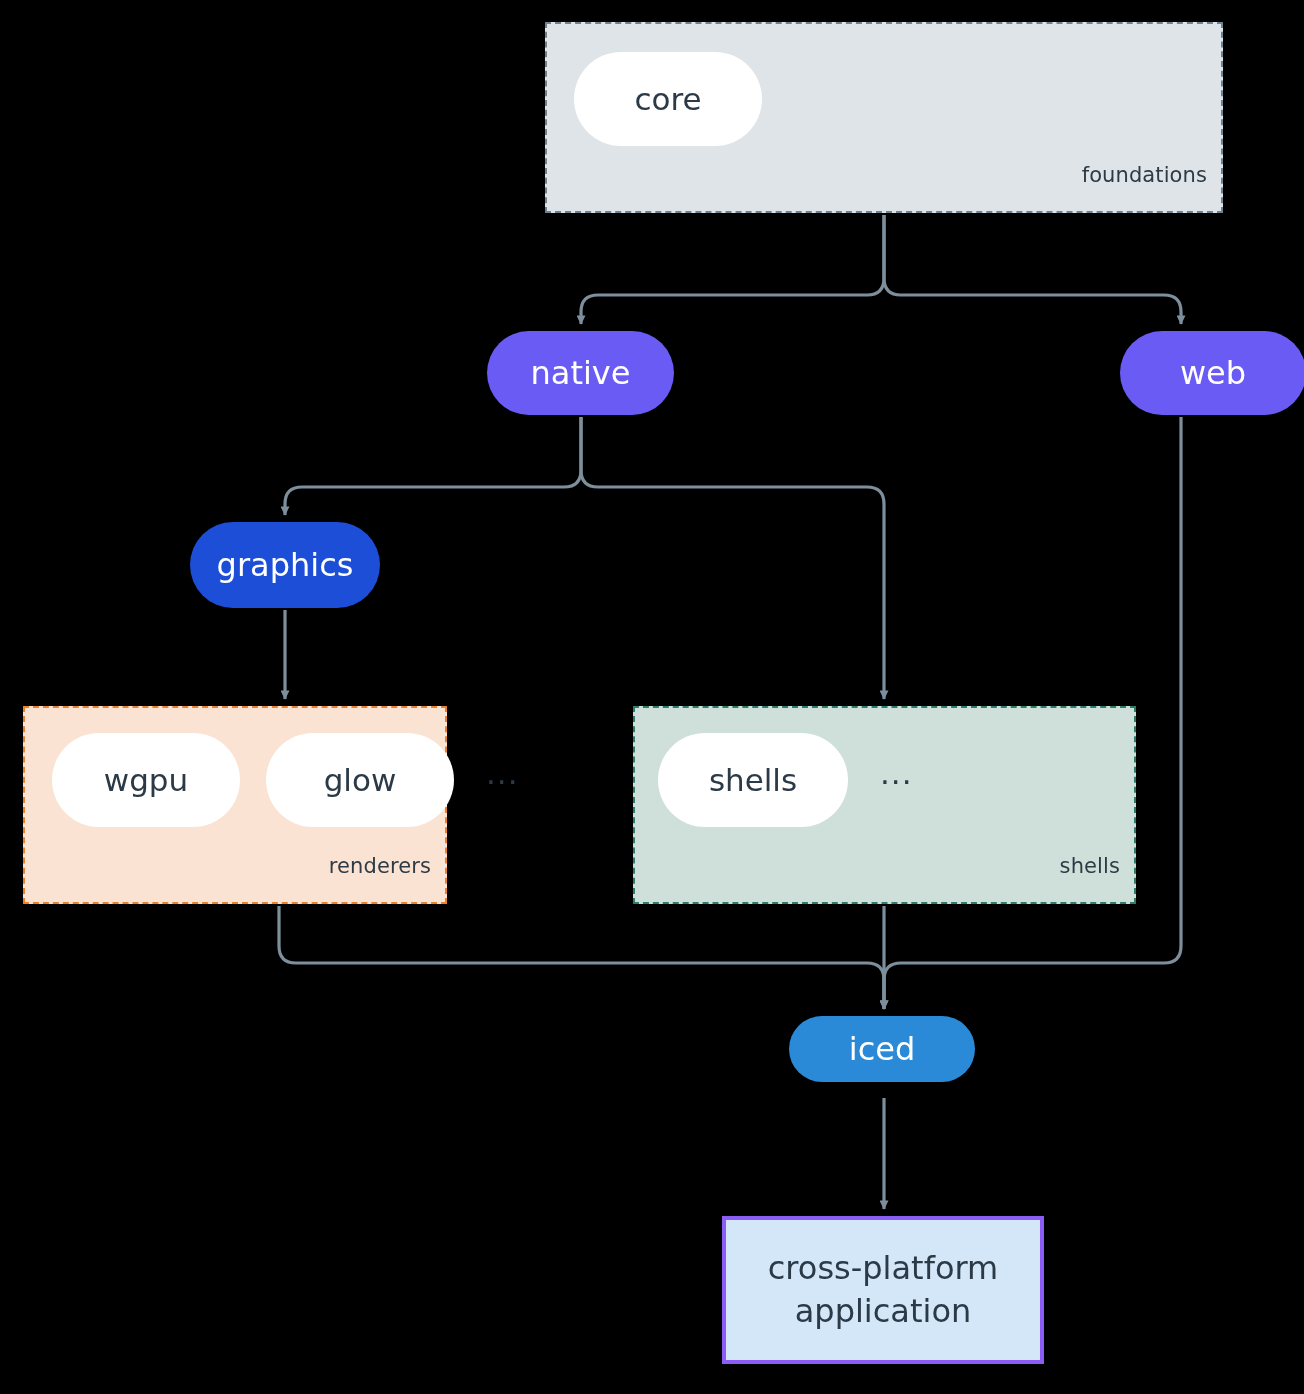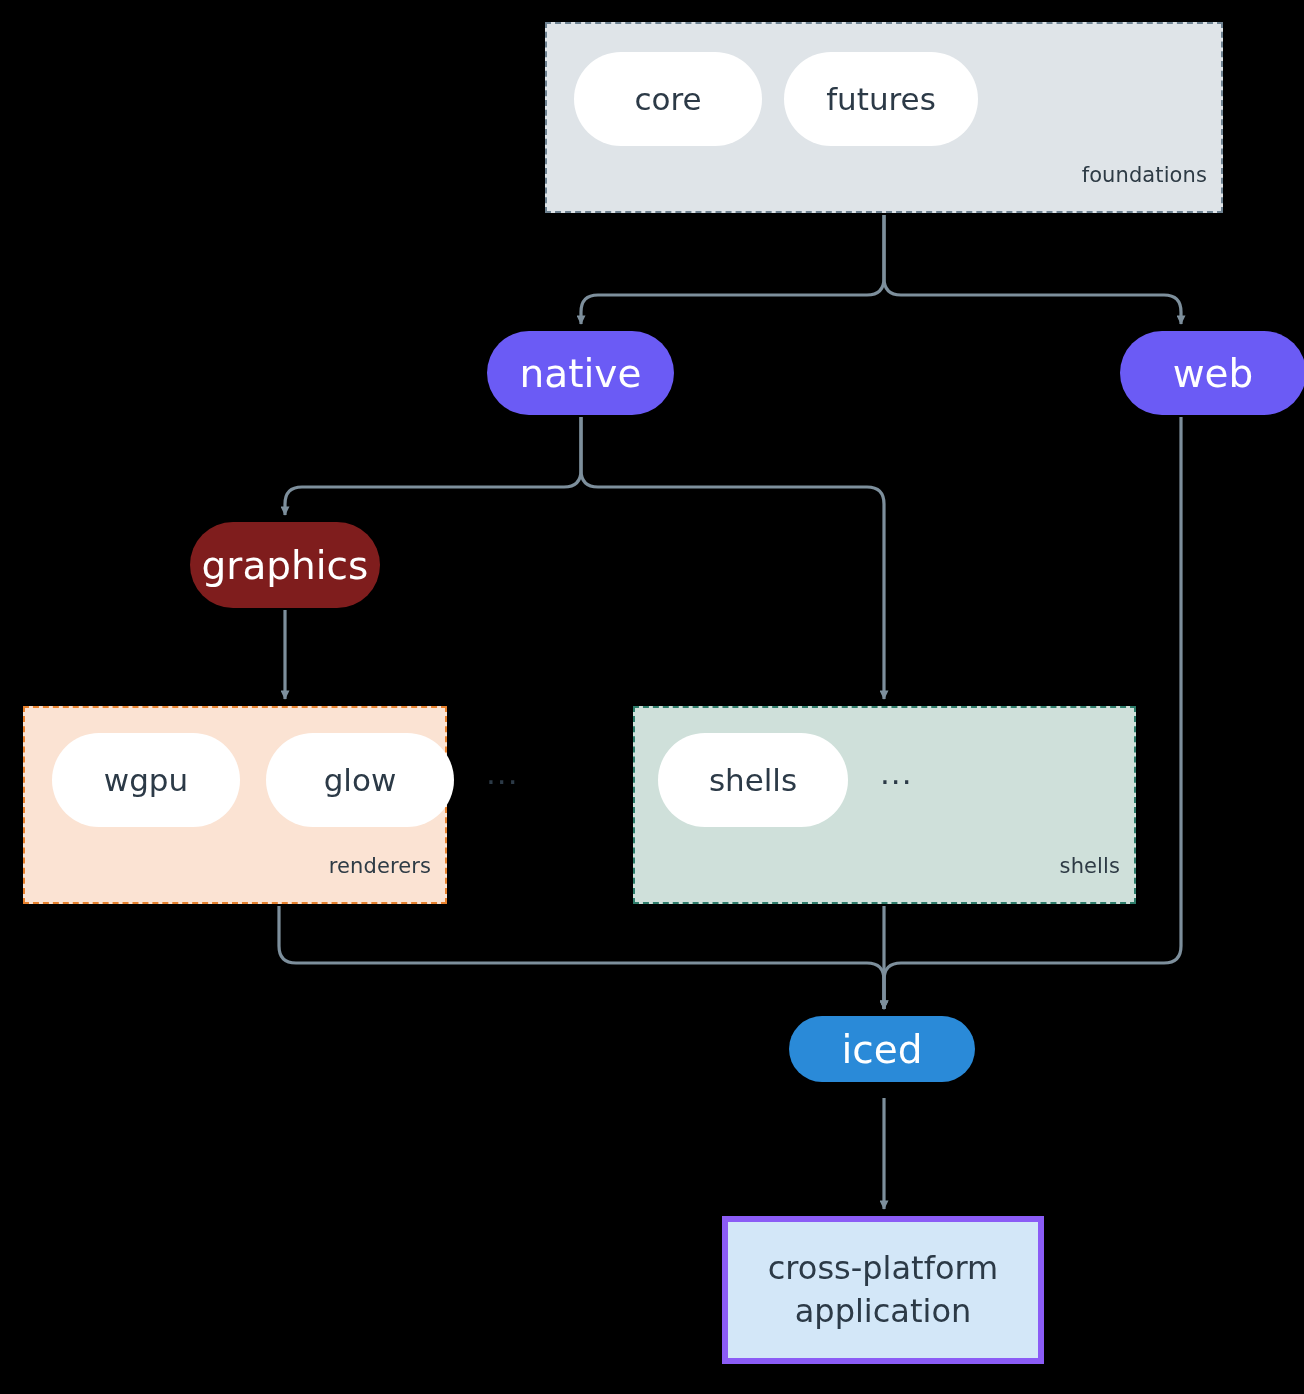"futures" div.pill-white { html: <div>futures</div> -> none }
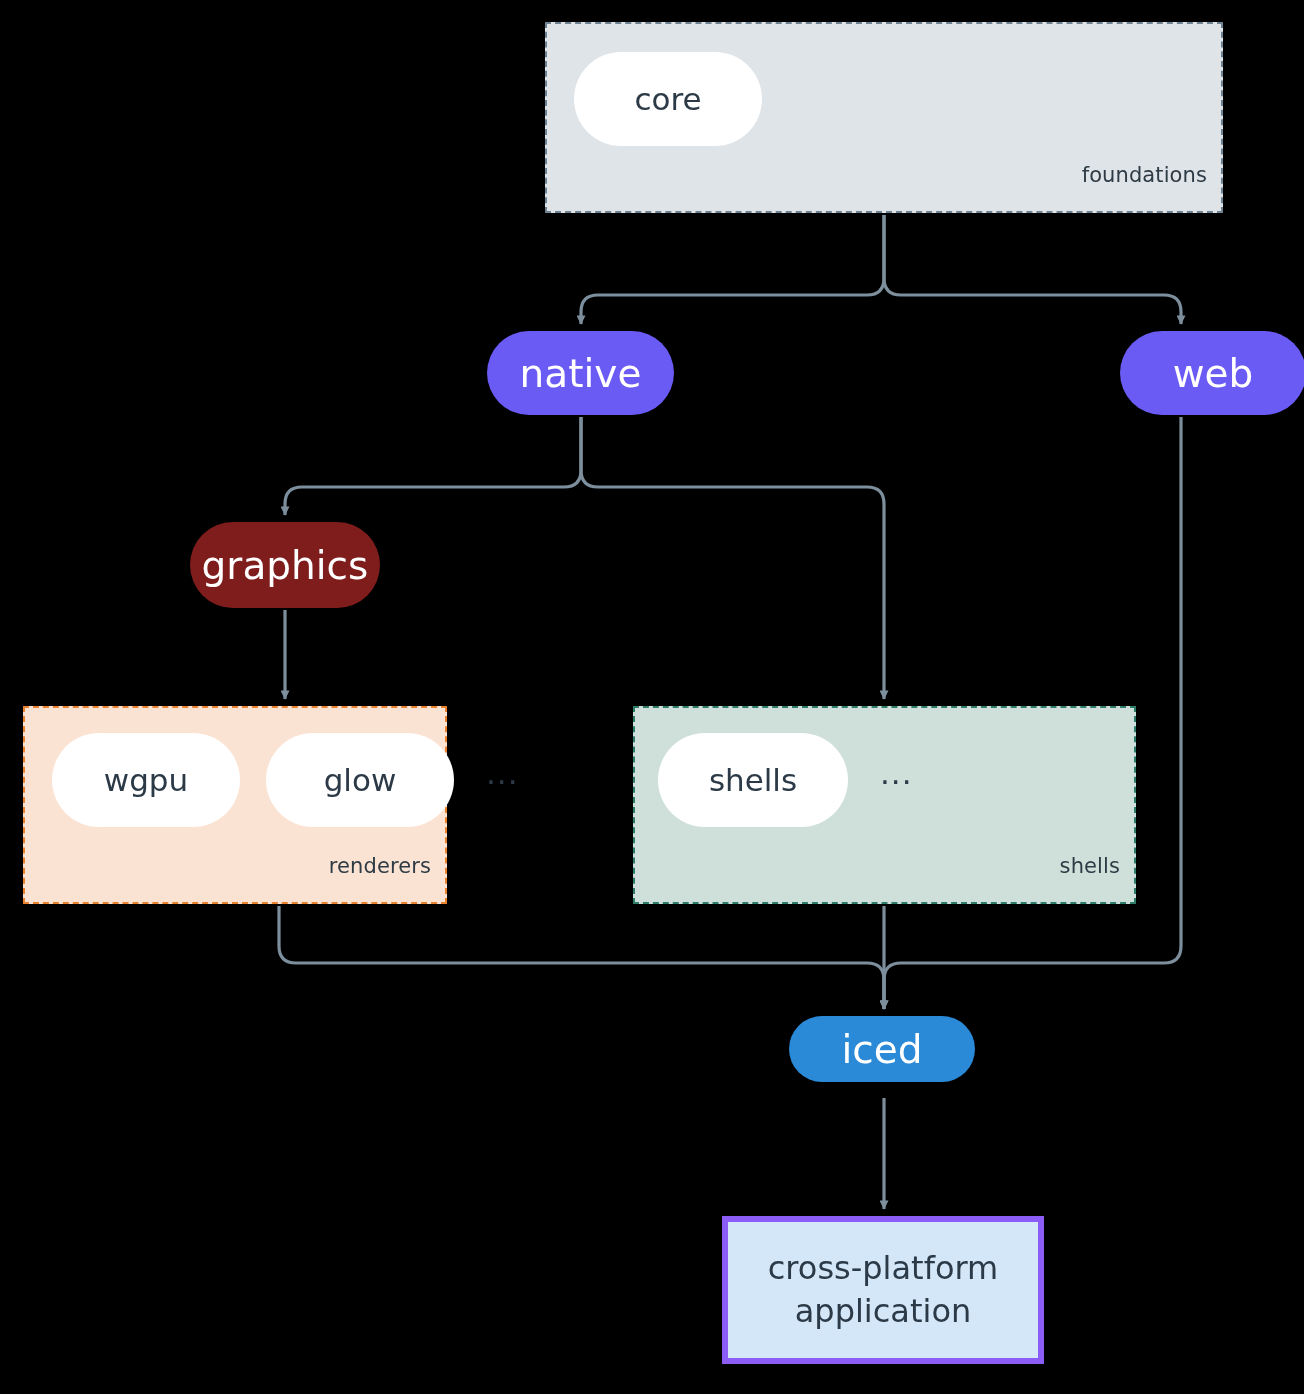"native" .node { font-size: 39px -> 32px }
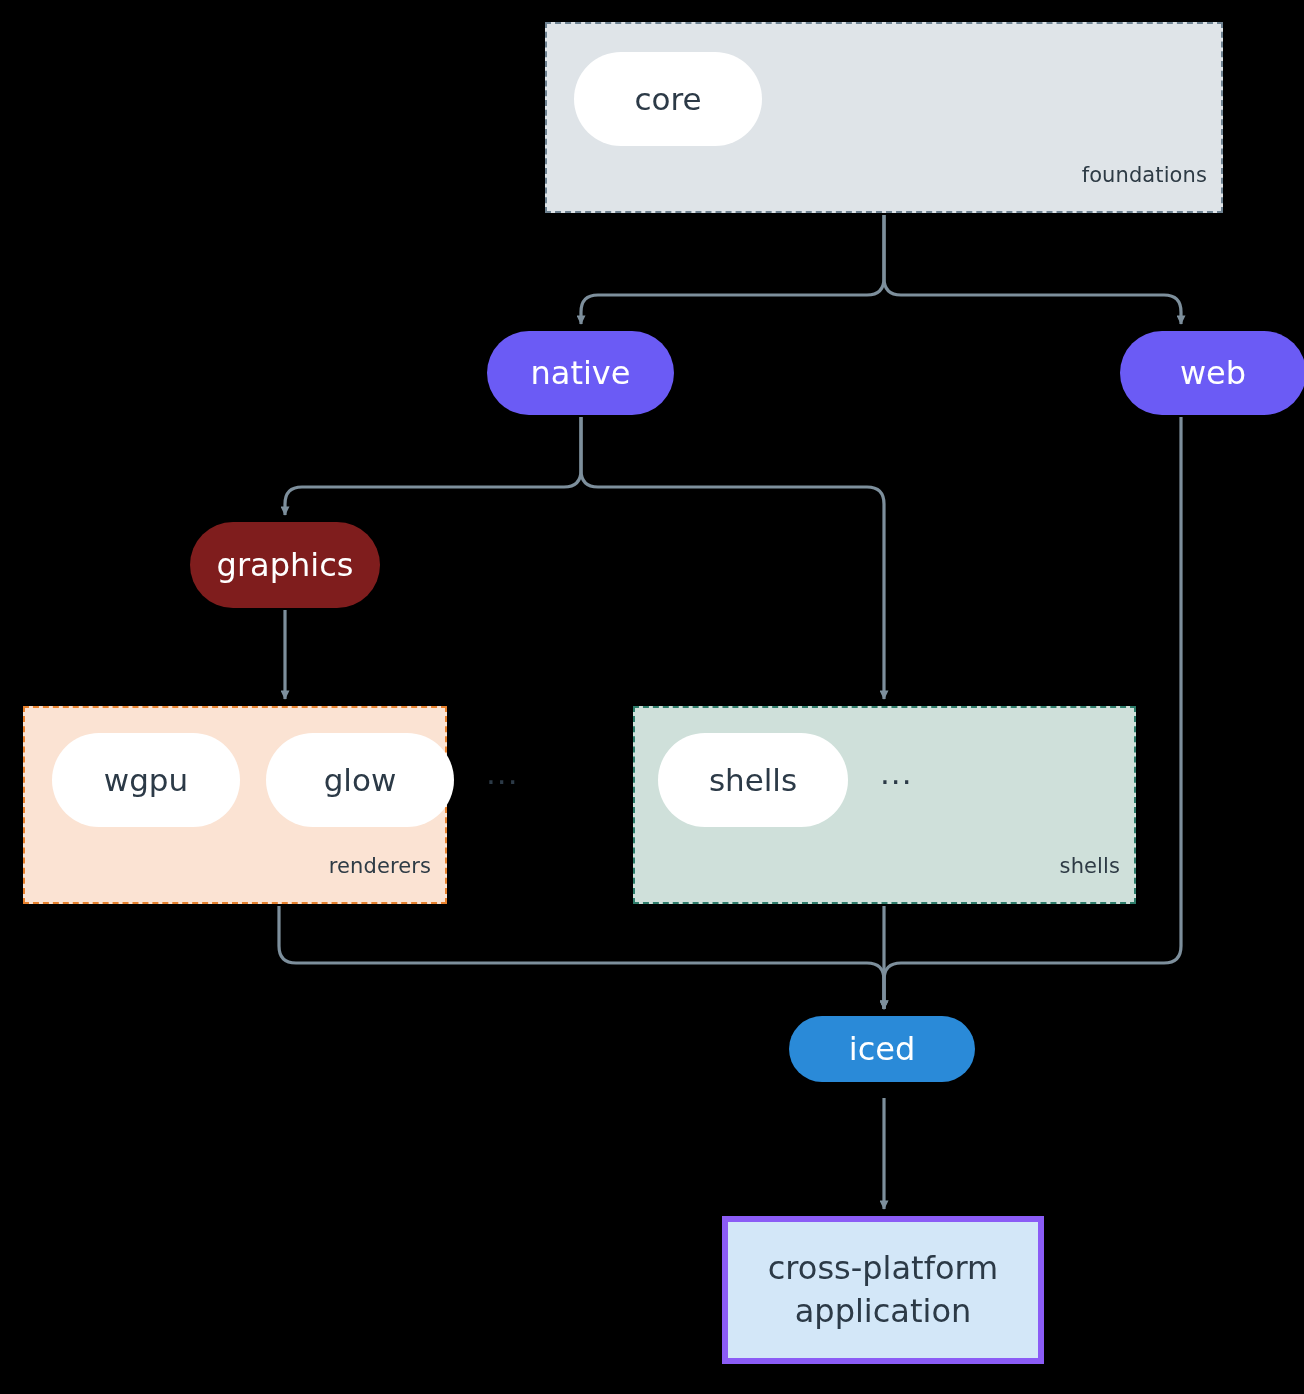"graphics" #node-graphics { background: #7f1d1d -> #1d4ed8 }
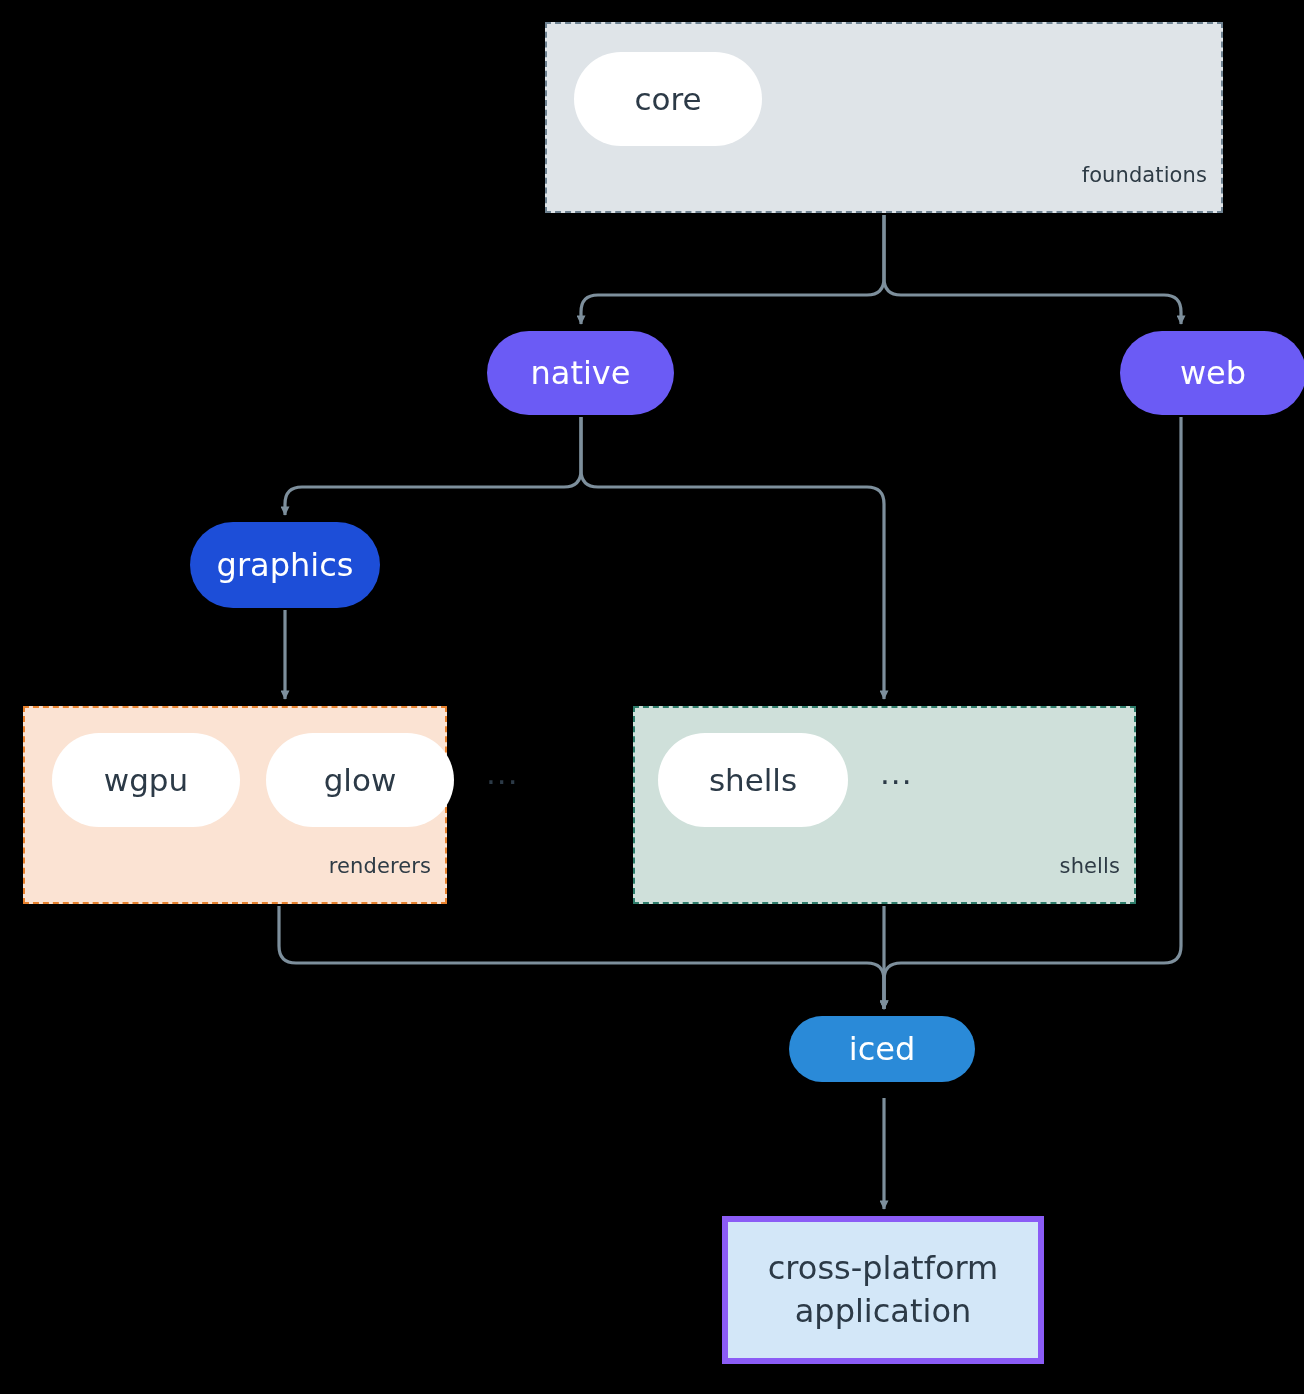"cross-platform" #node-app { border: 6px solid #8b5cf6 -> 4px solid #8b5cf6 }
